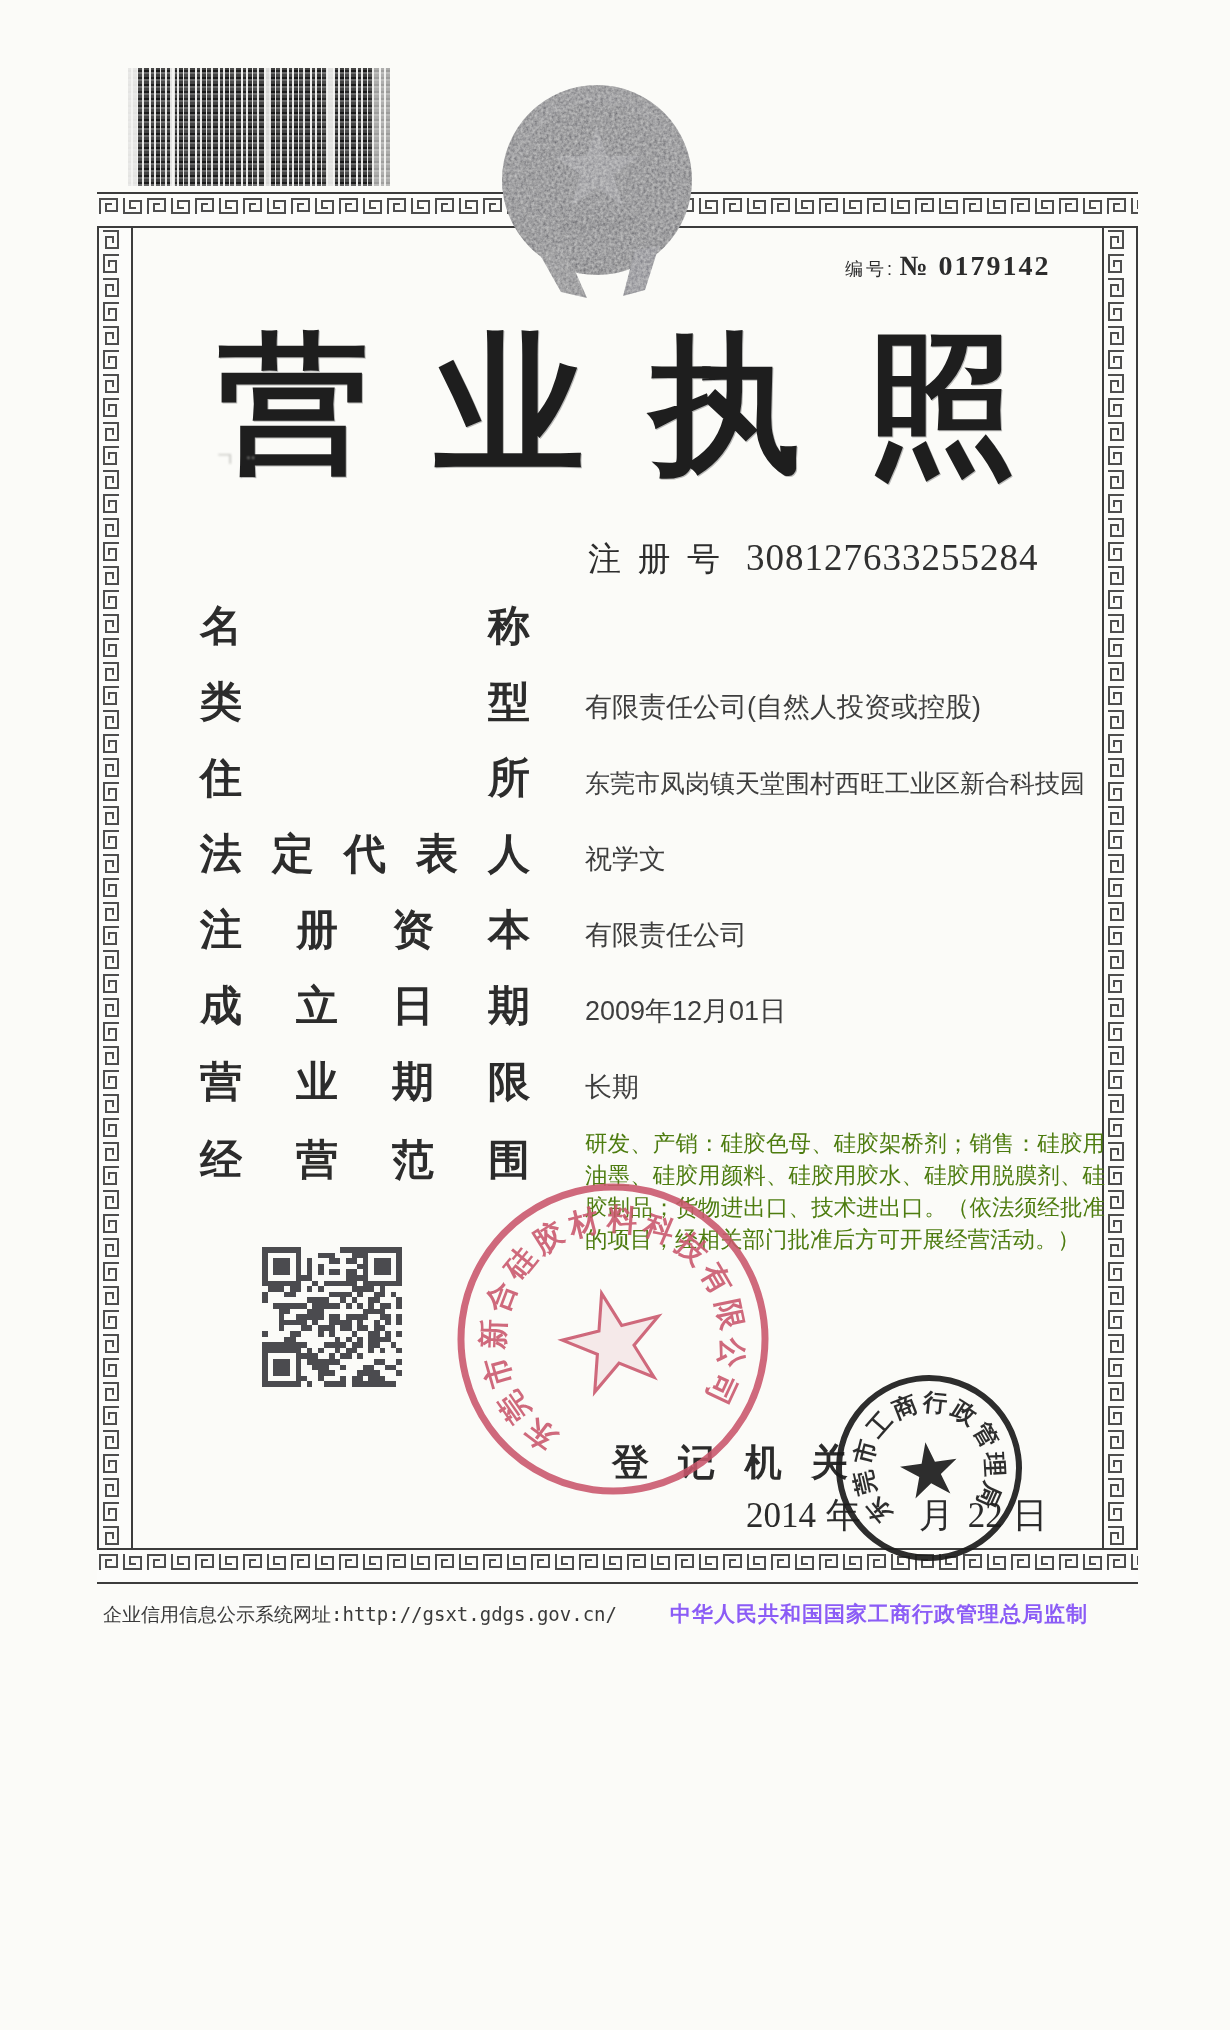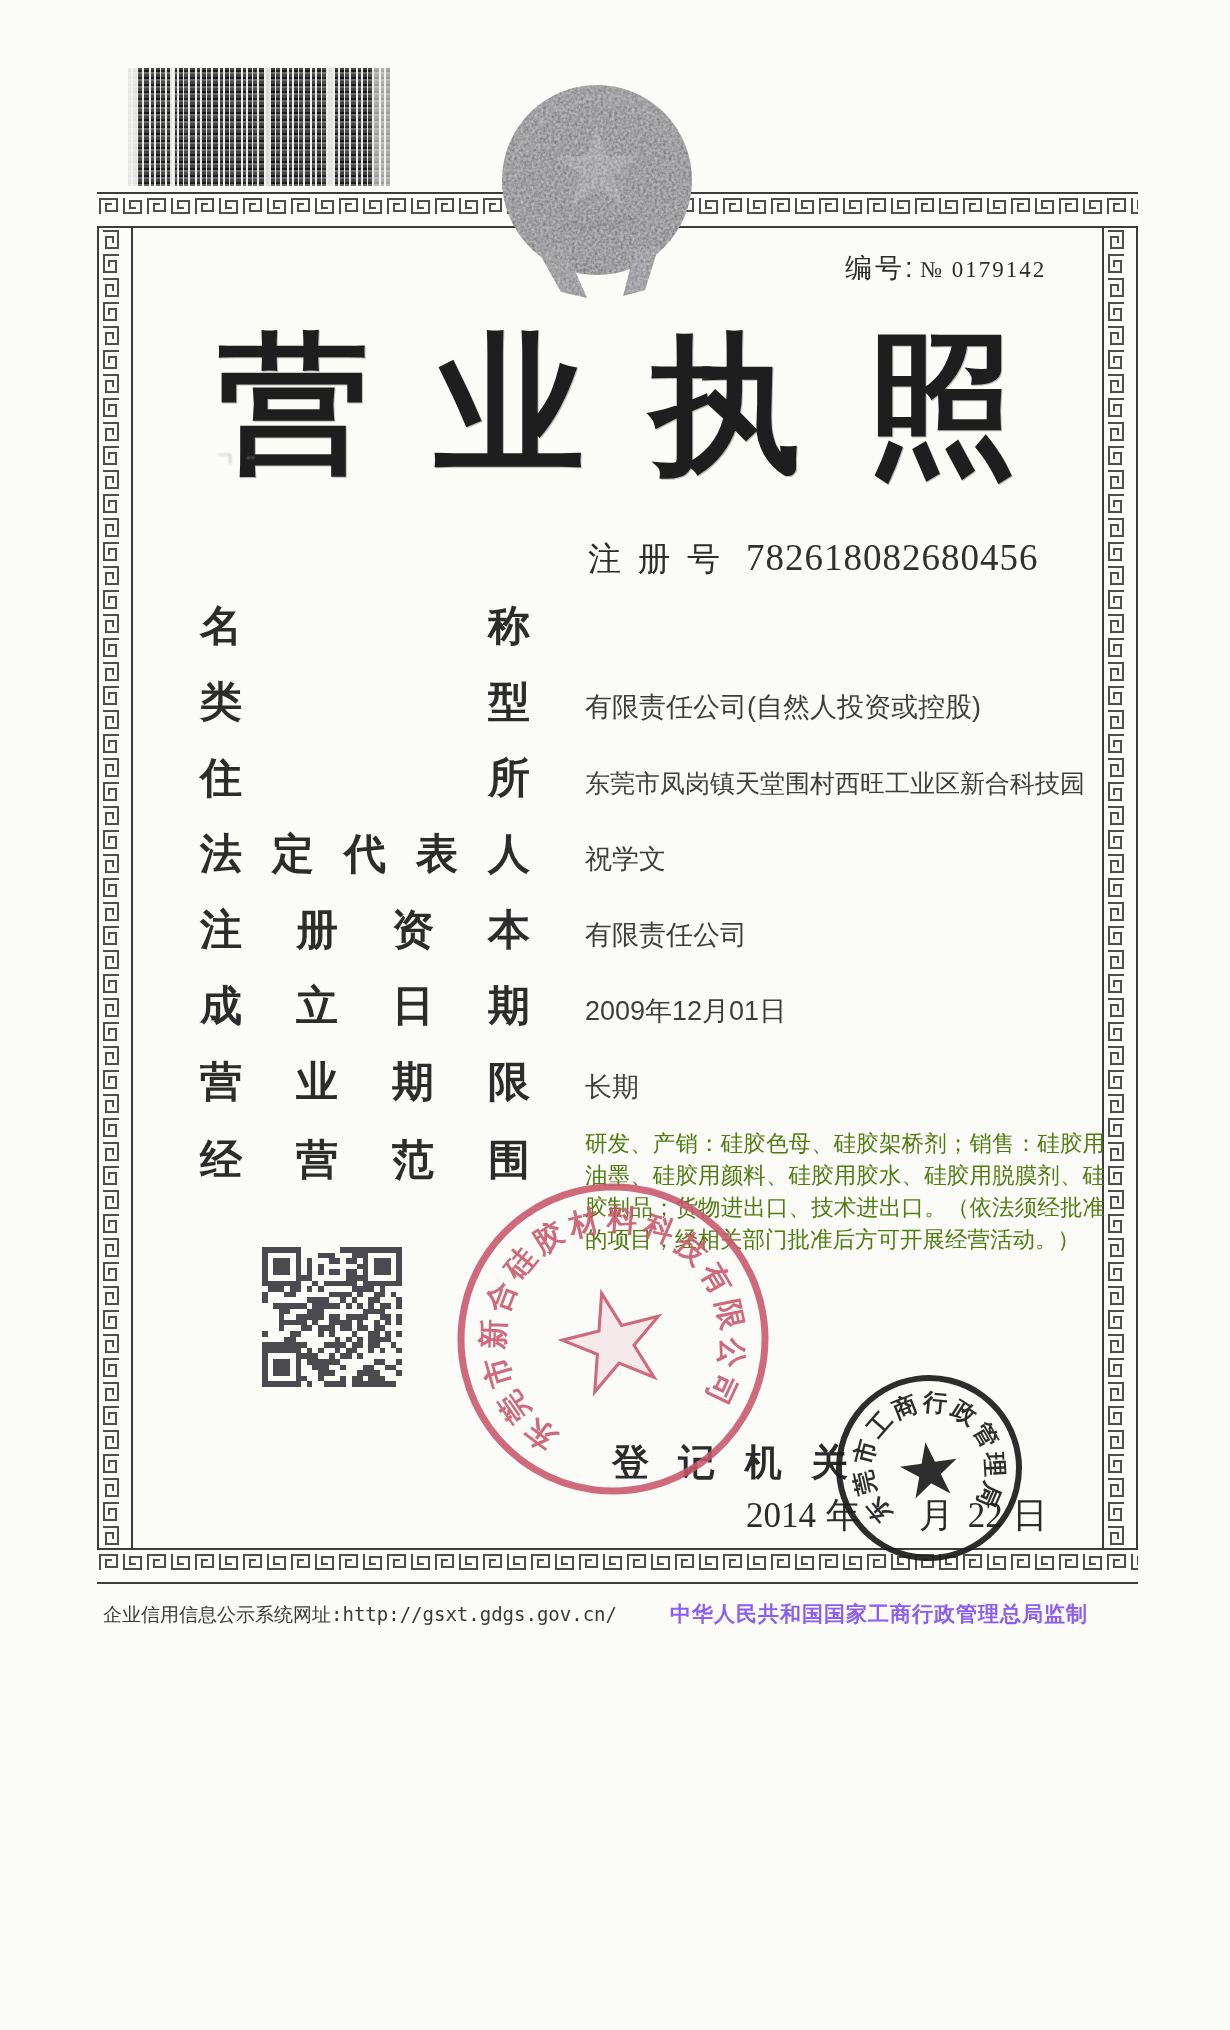"编号:" .serial .lab { font-size: 27px -> 18px }
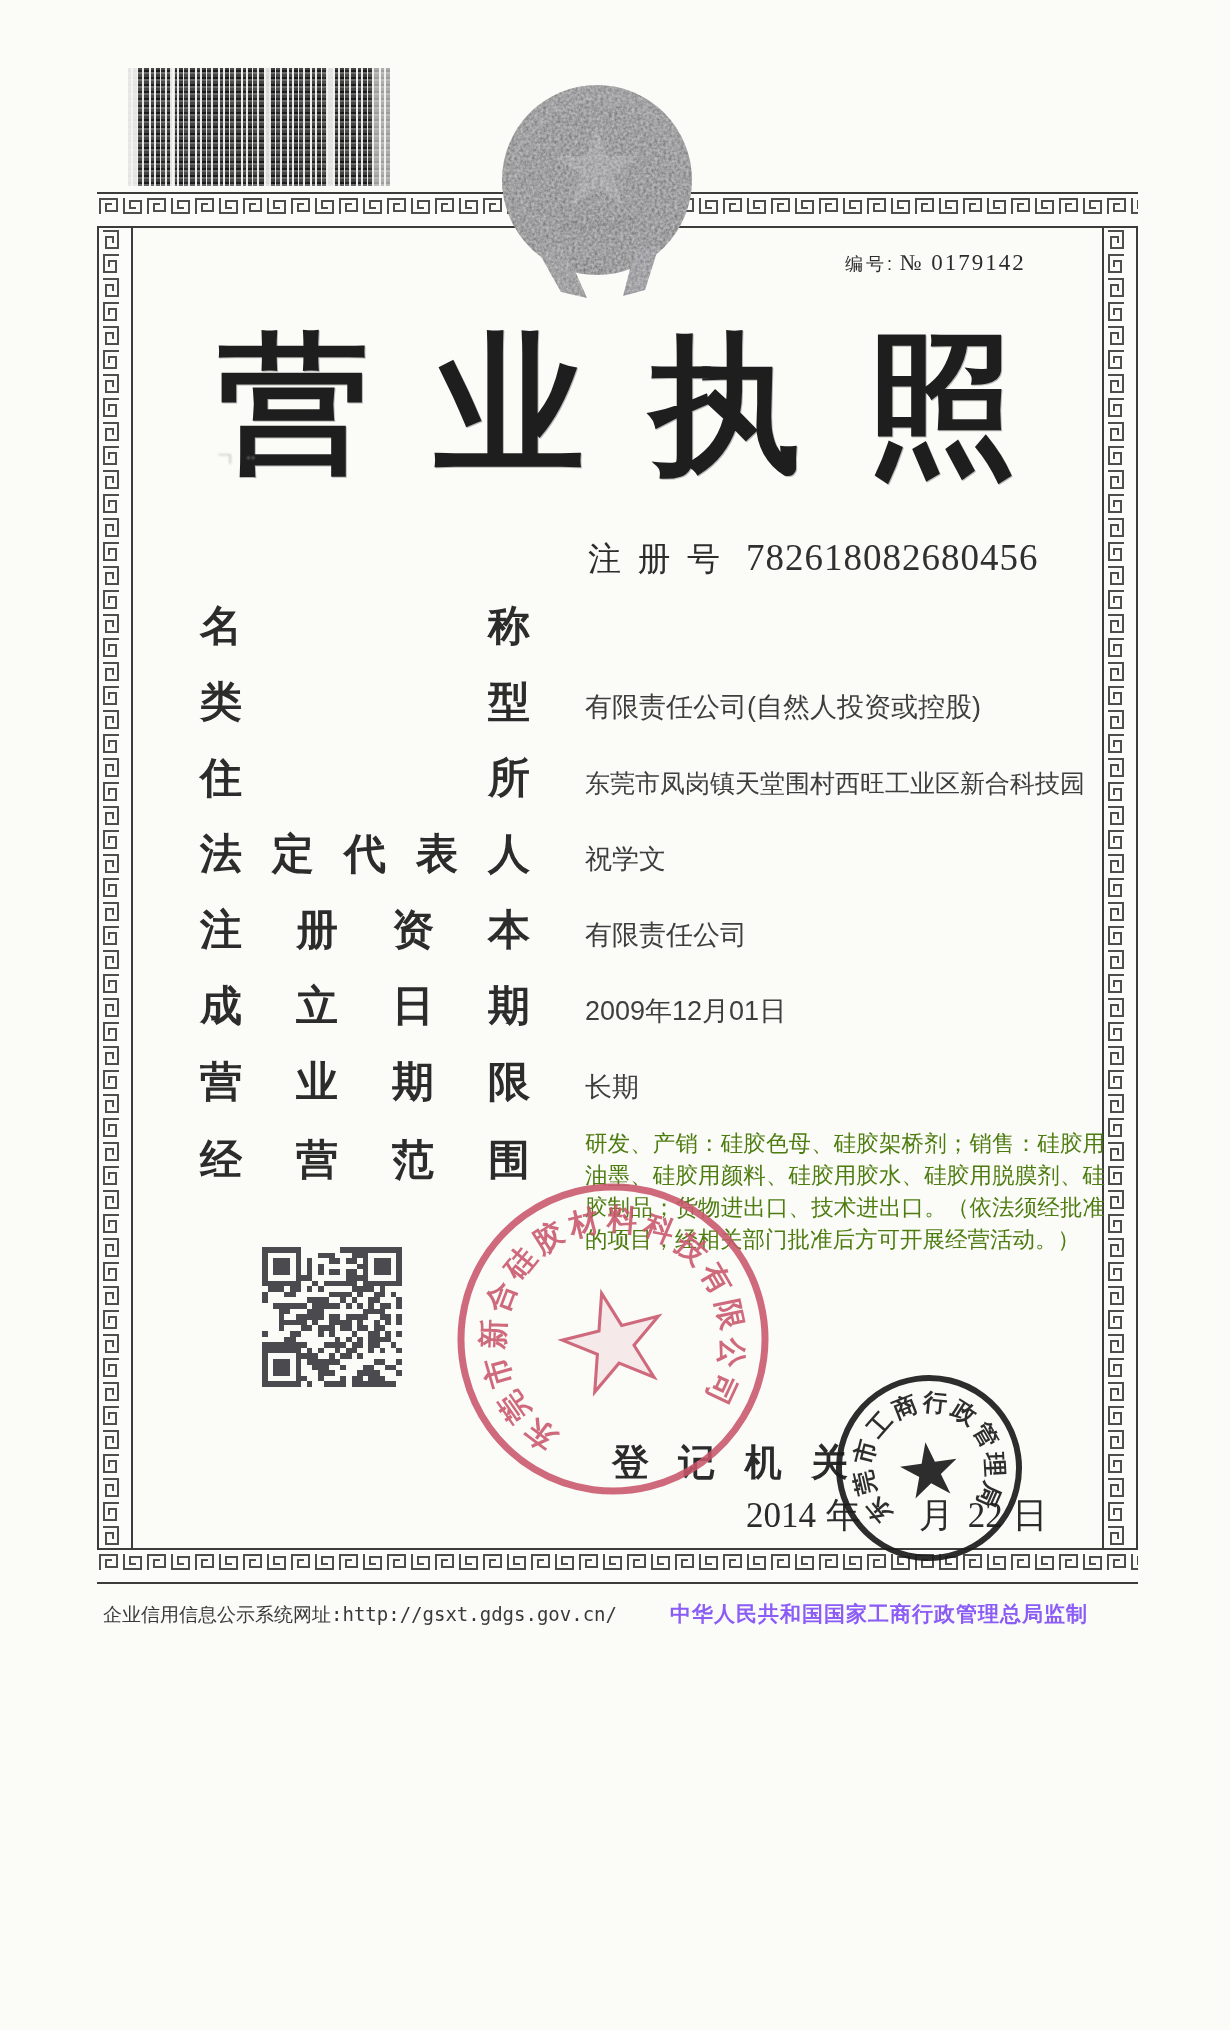"№ 0179142" .serial .num { font-size: 23px -> 28px; font-weight: normal -> bold }
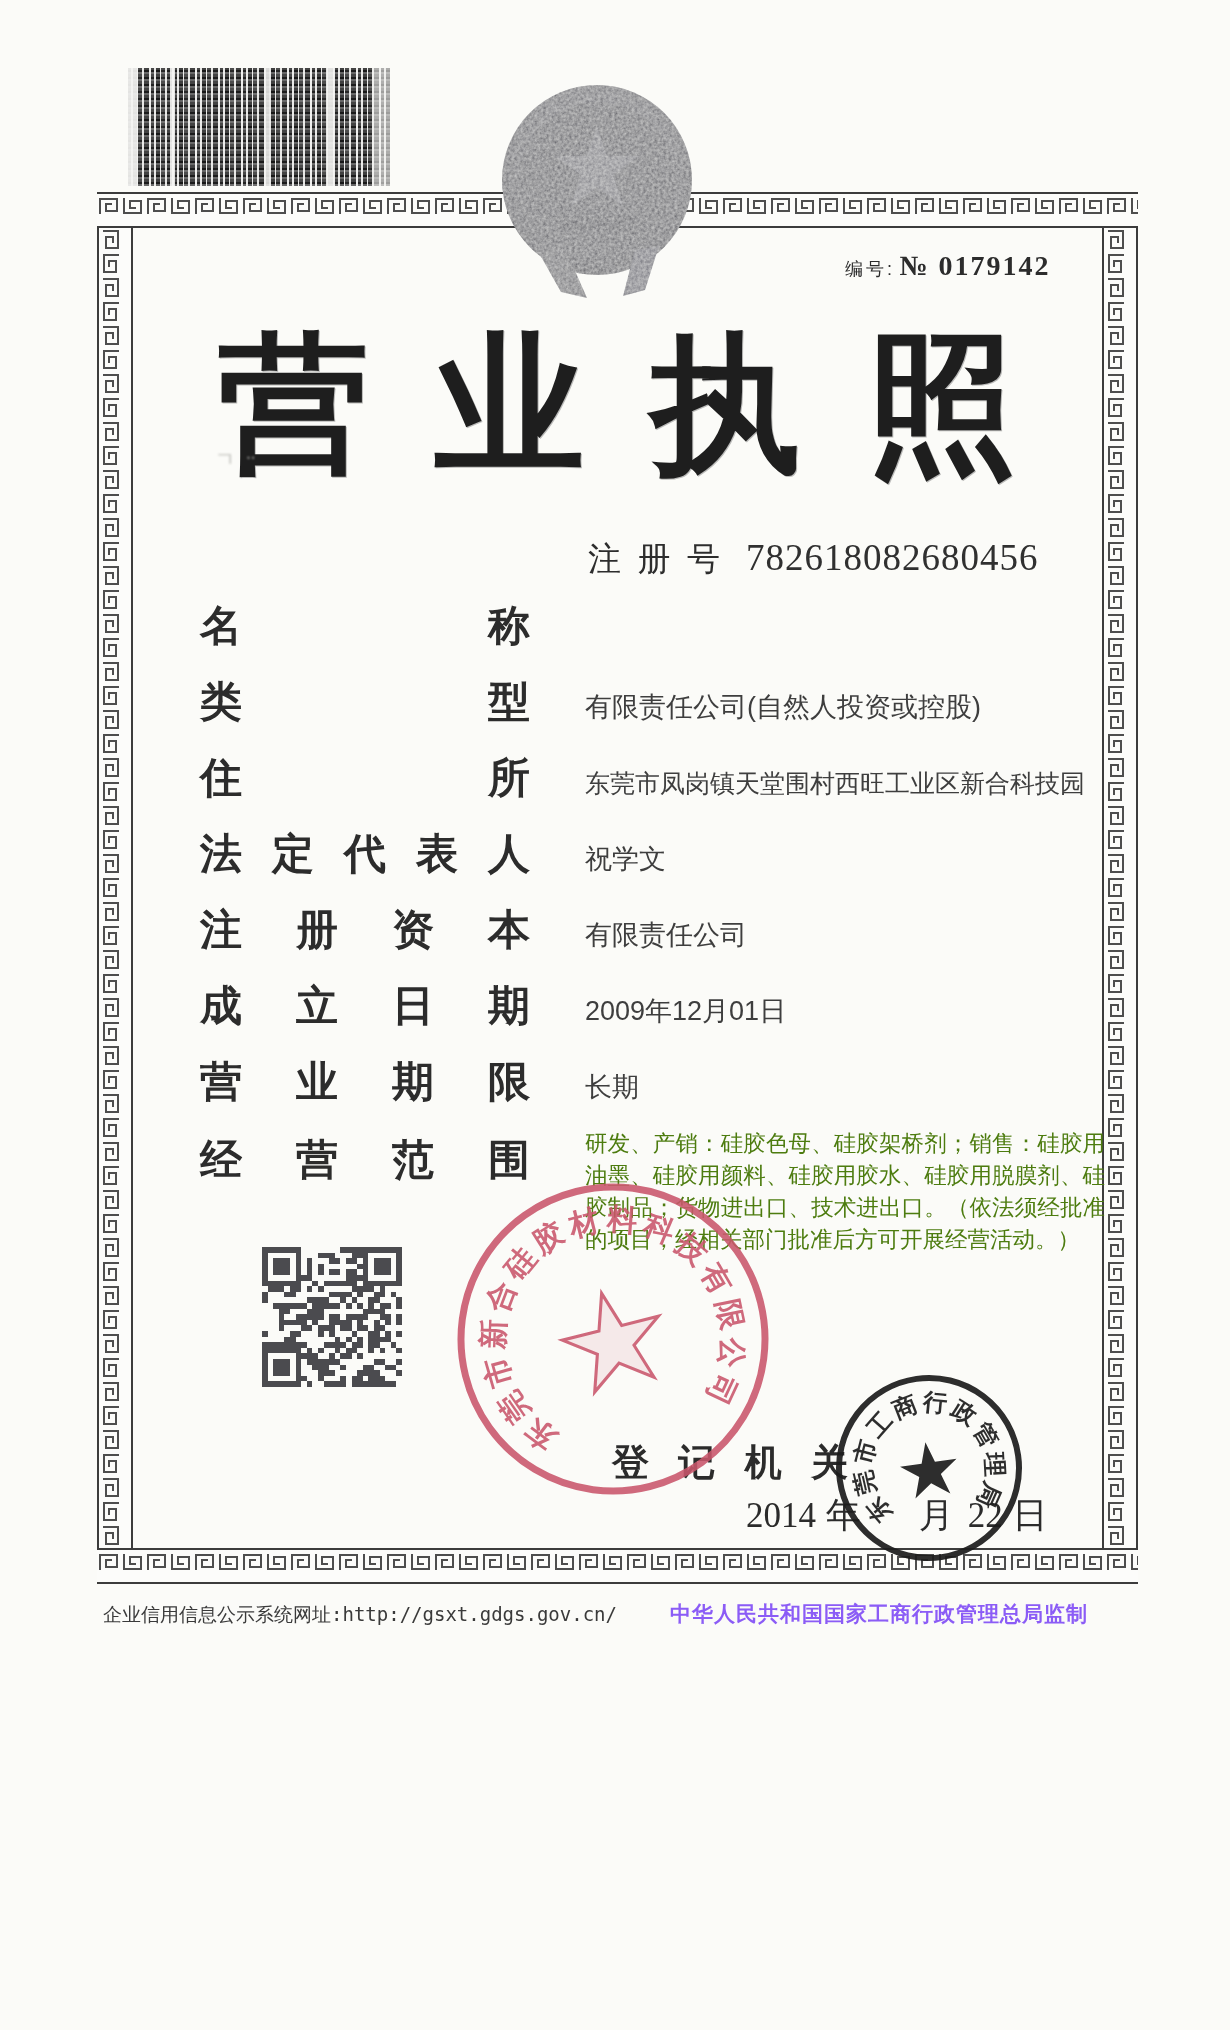"782618082680456" div.regno-value { text: 782618082680456 -> 308127633255284 }
